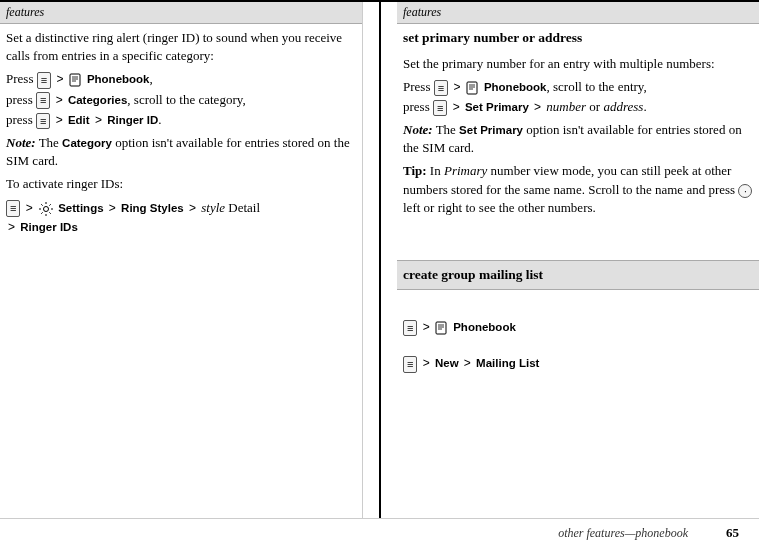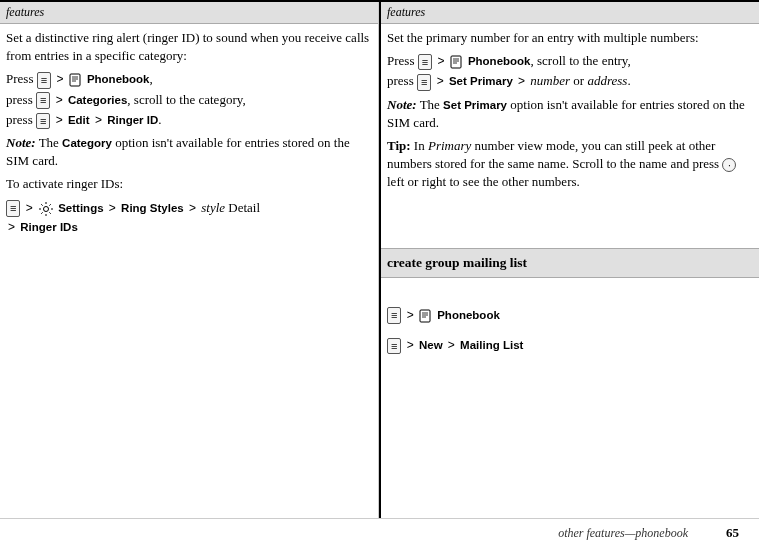"features" .main-content { gap: none -> 16px }
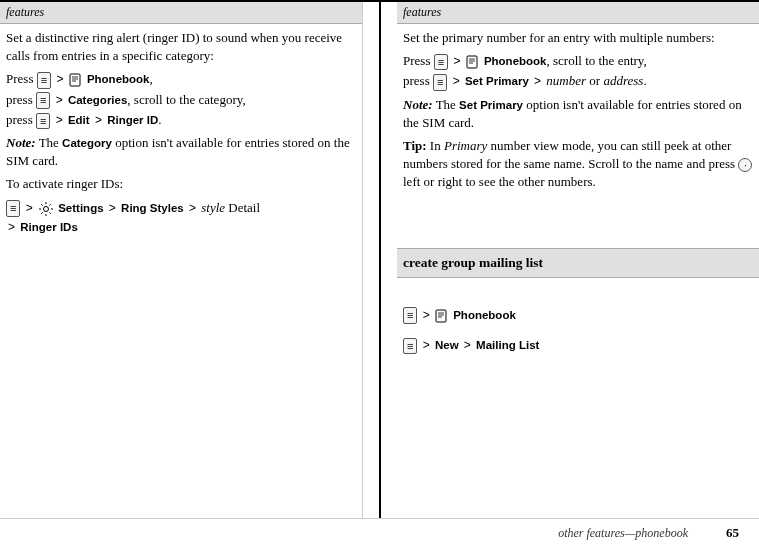"set primary number or address" div.section-title { html: none -> <div> <span>set primary number or address</span> </div> }
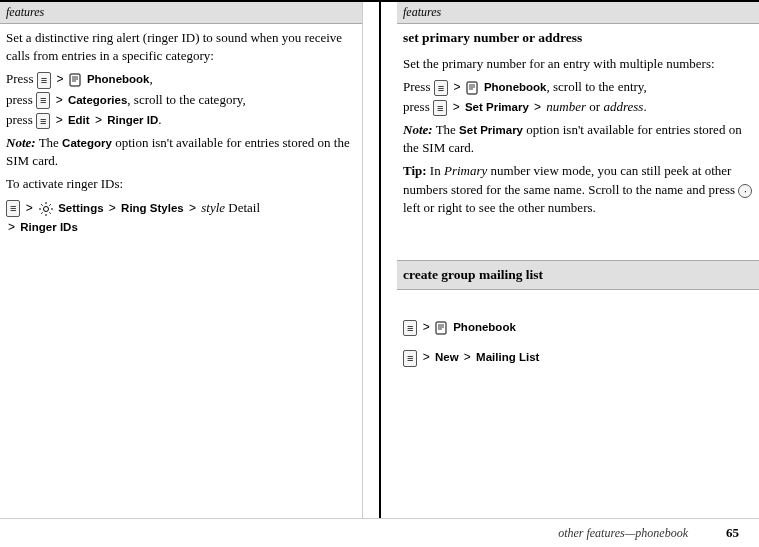"≡ > New > Mailing" div.para { margin-top: 12px -> 18px }
